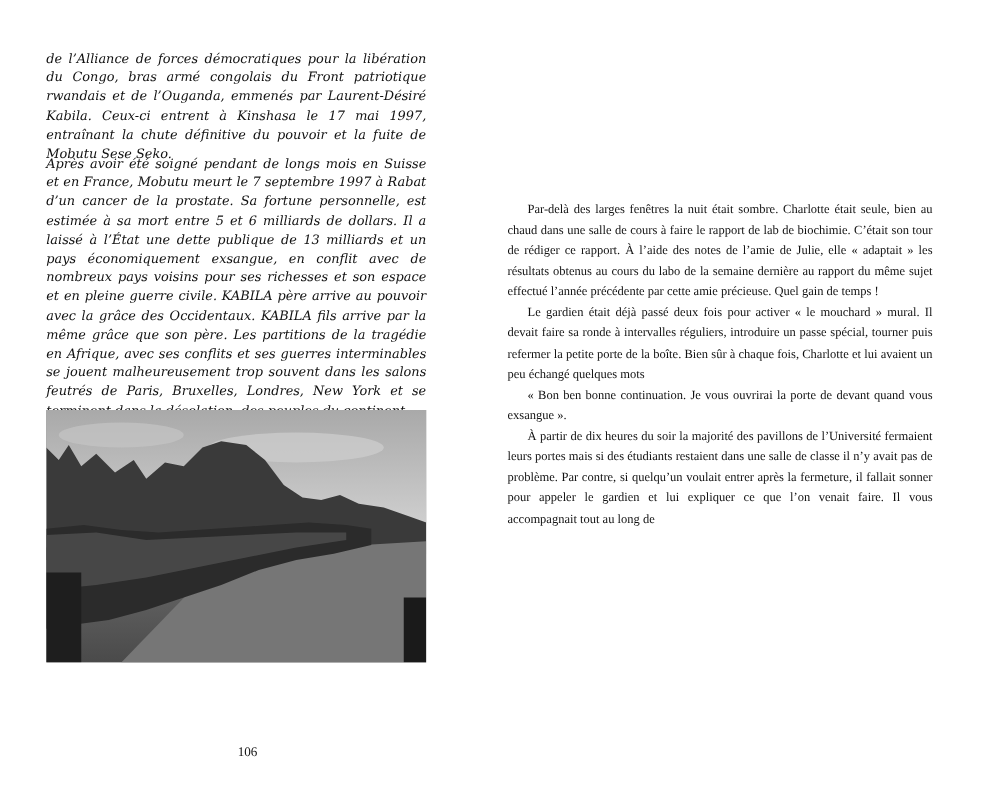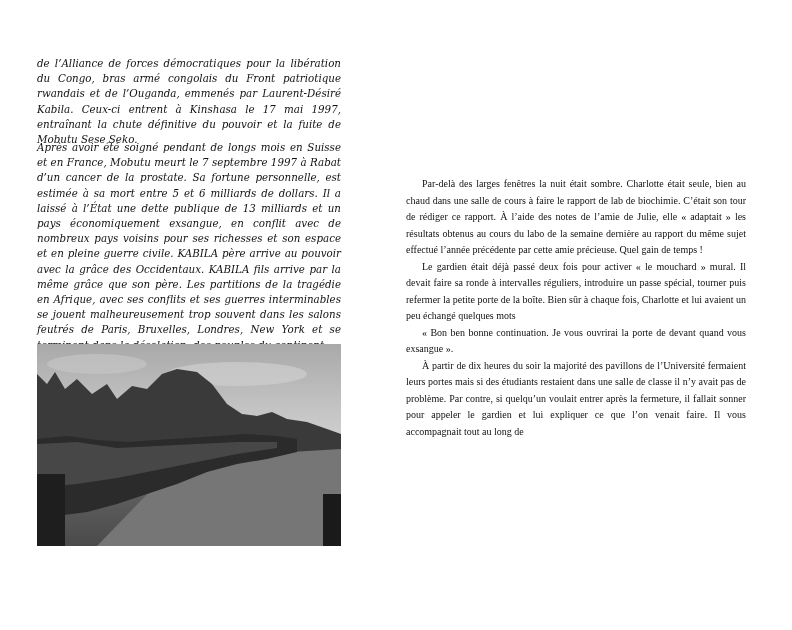"de l’Alliance de forces démocratiques" .page { top: 16px -> 0 }
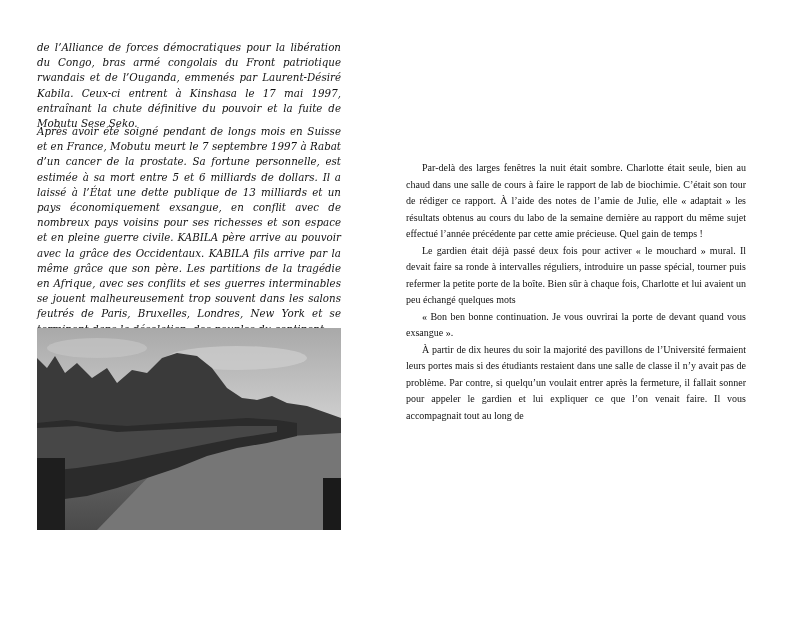"106" div.folio { html: none -> <div>106</div> }
